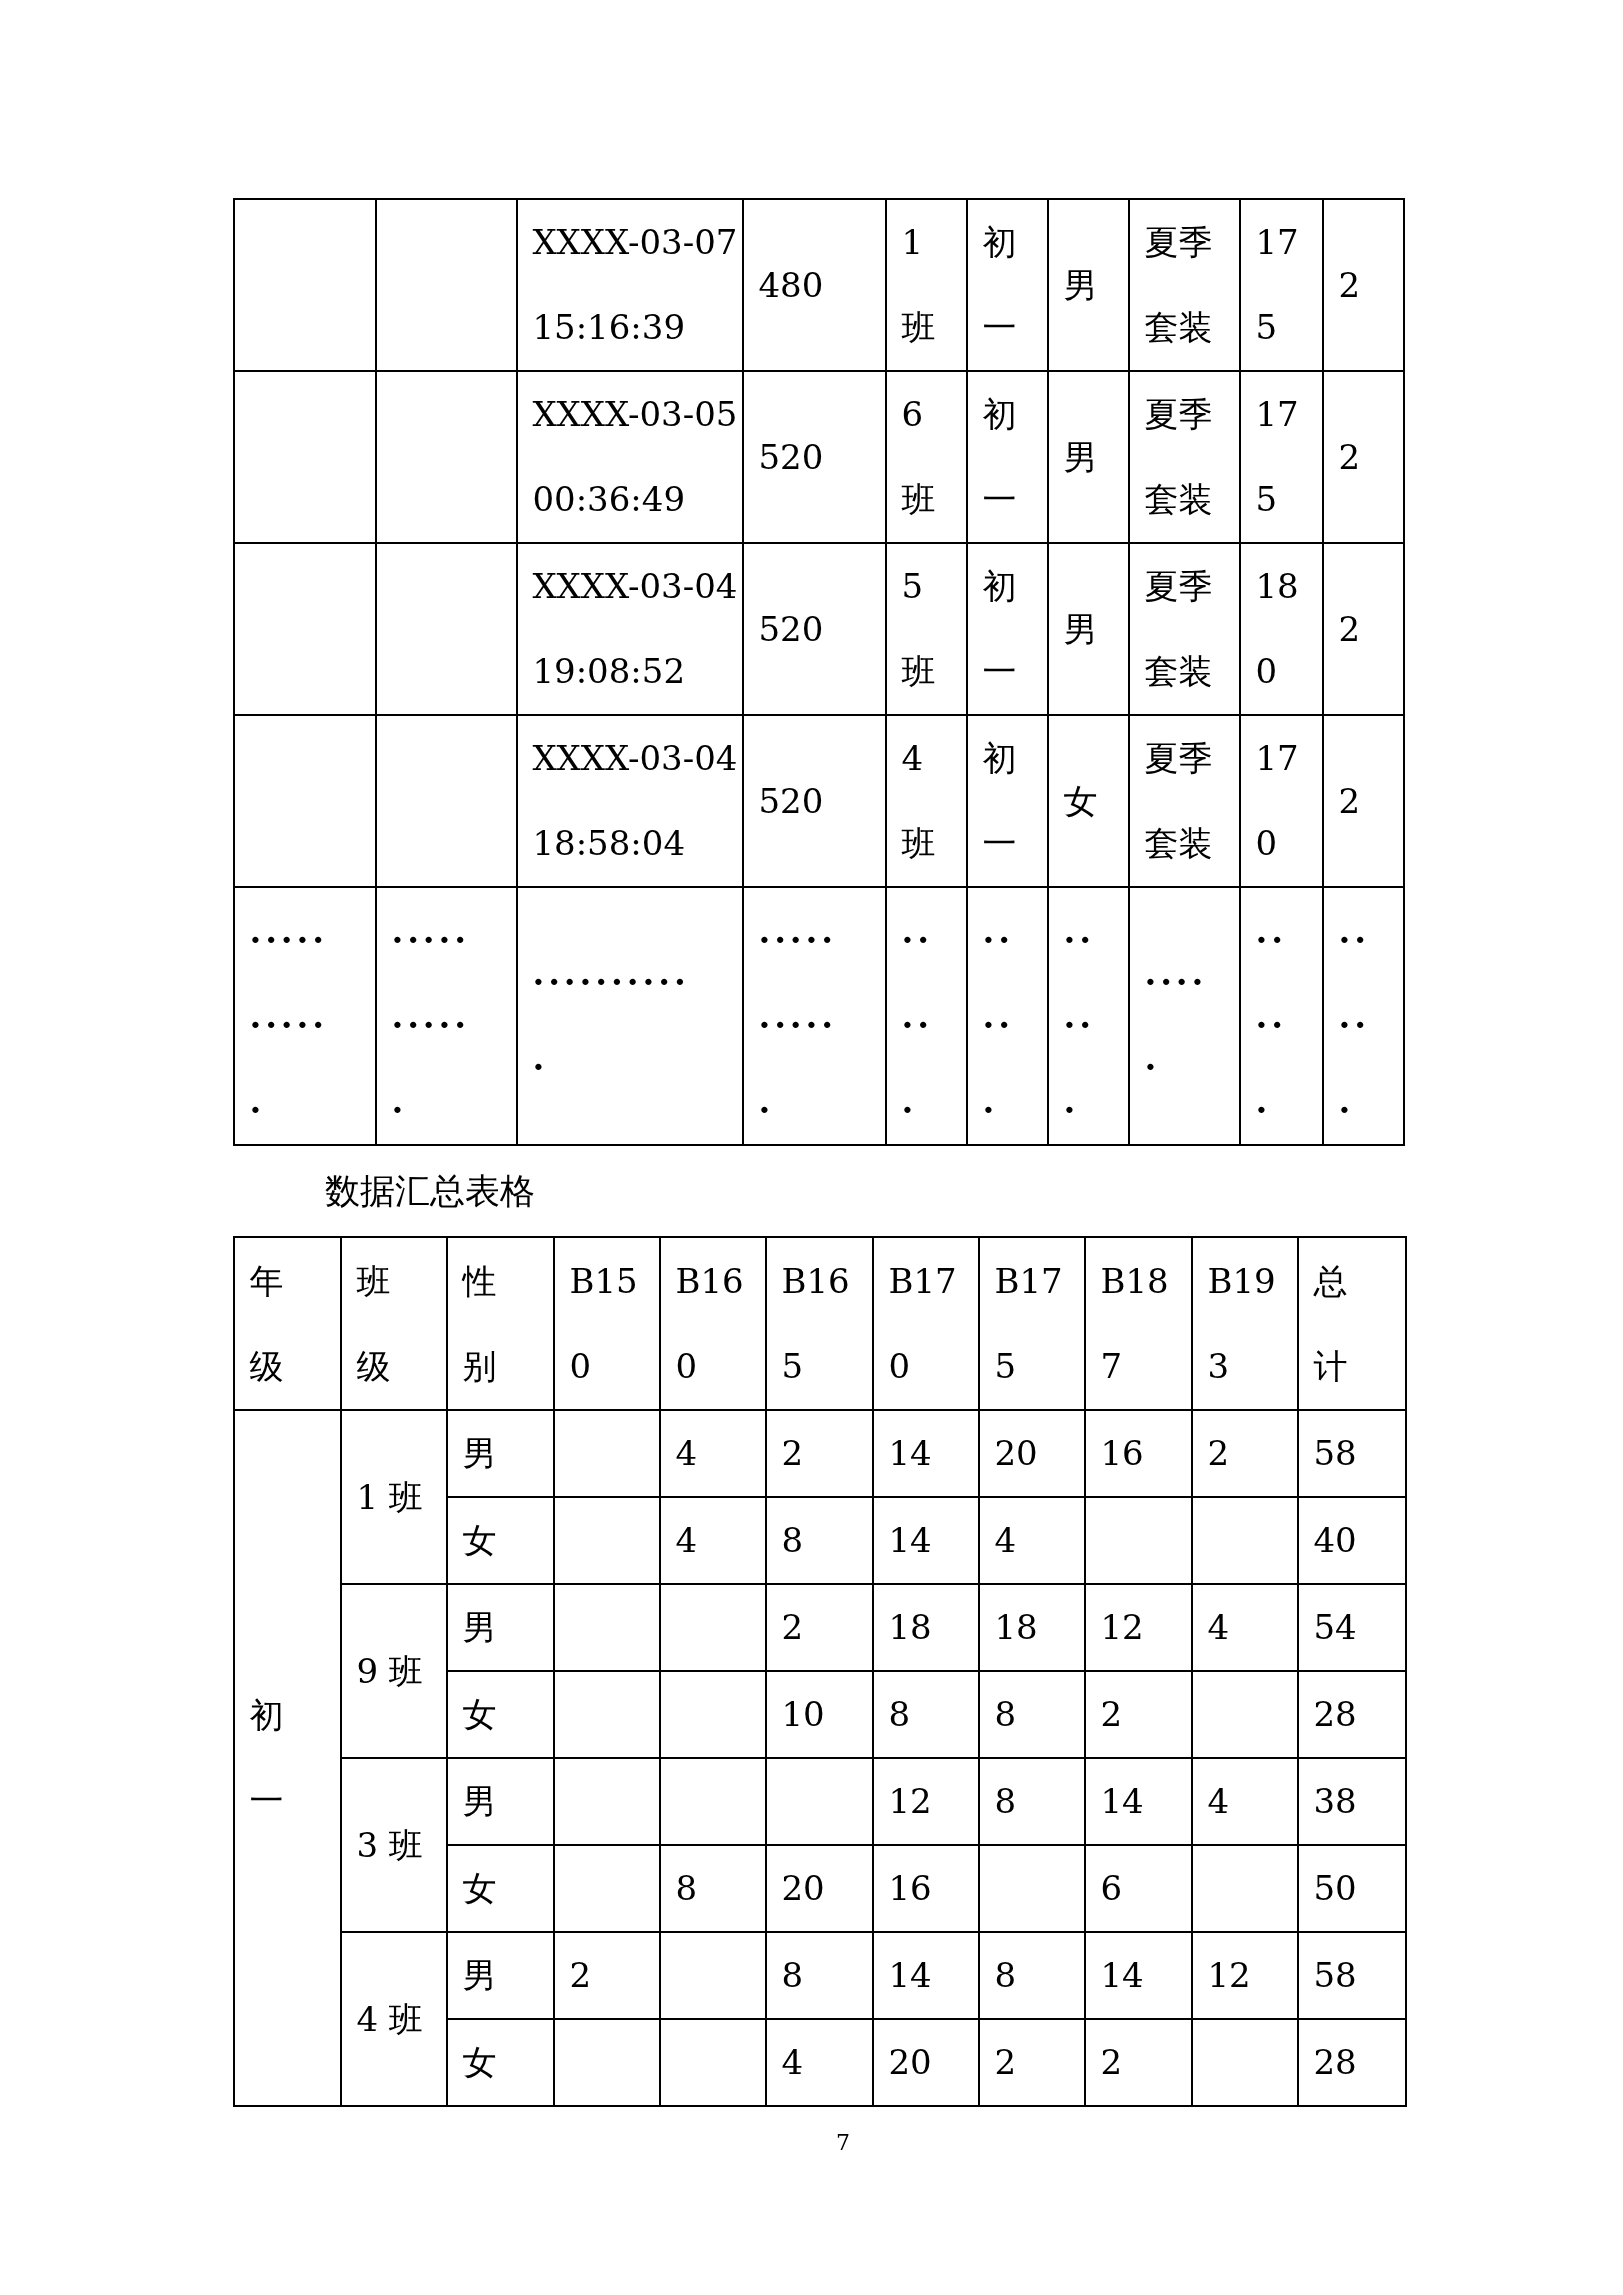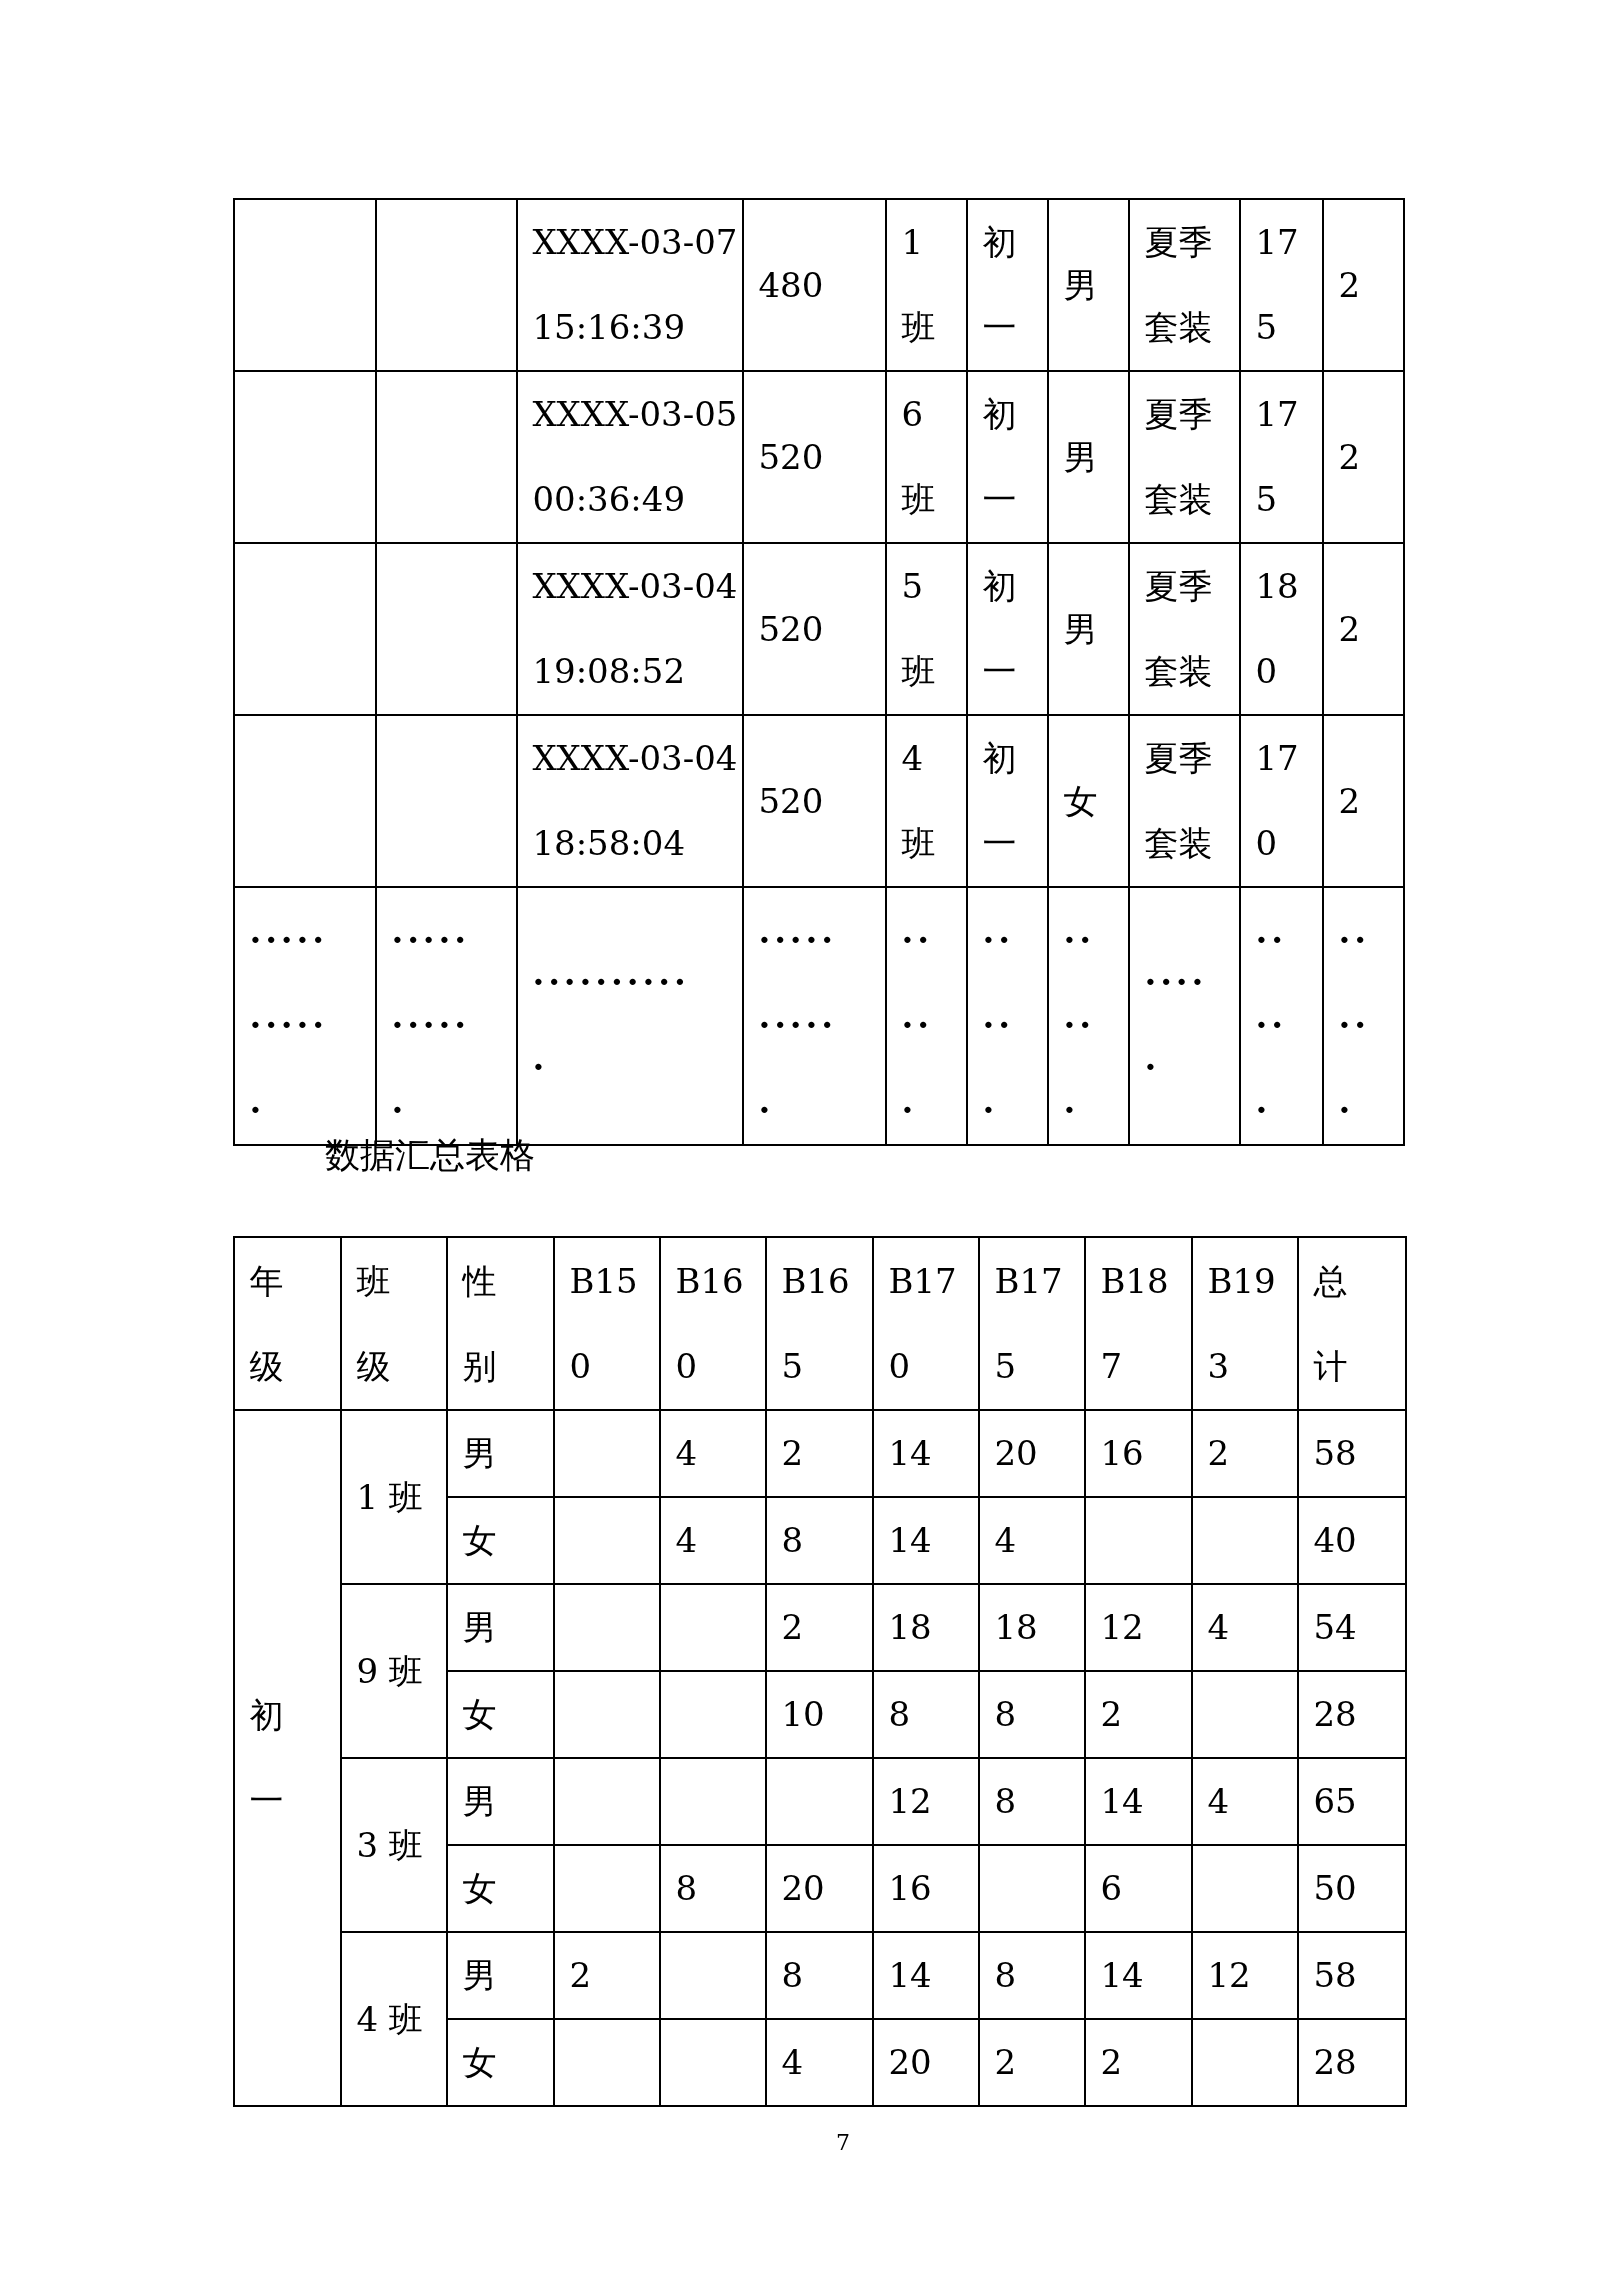"数据汇总表格" #caption { top: 1132px -> 1168px }
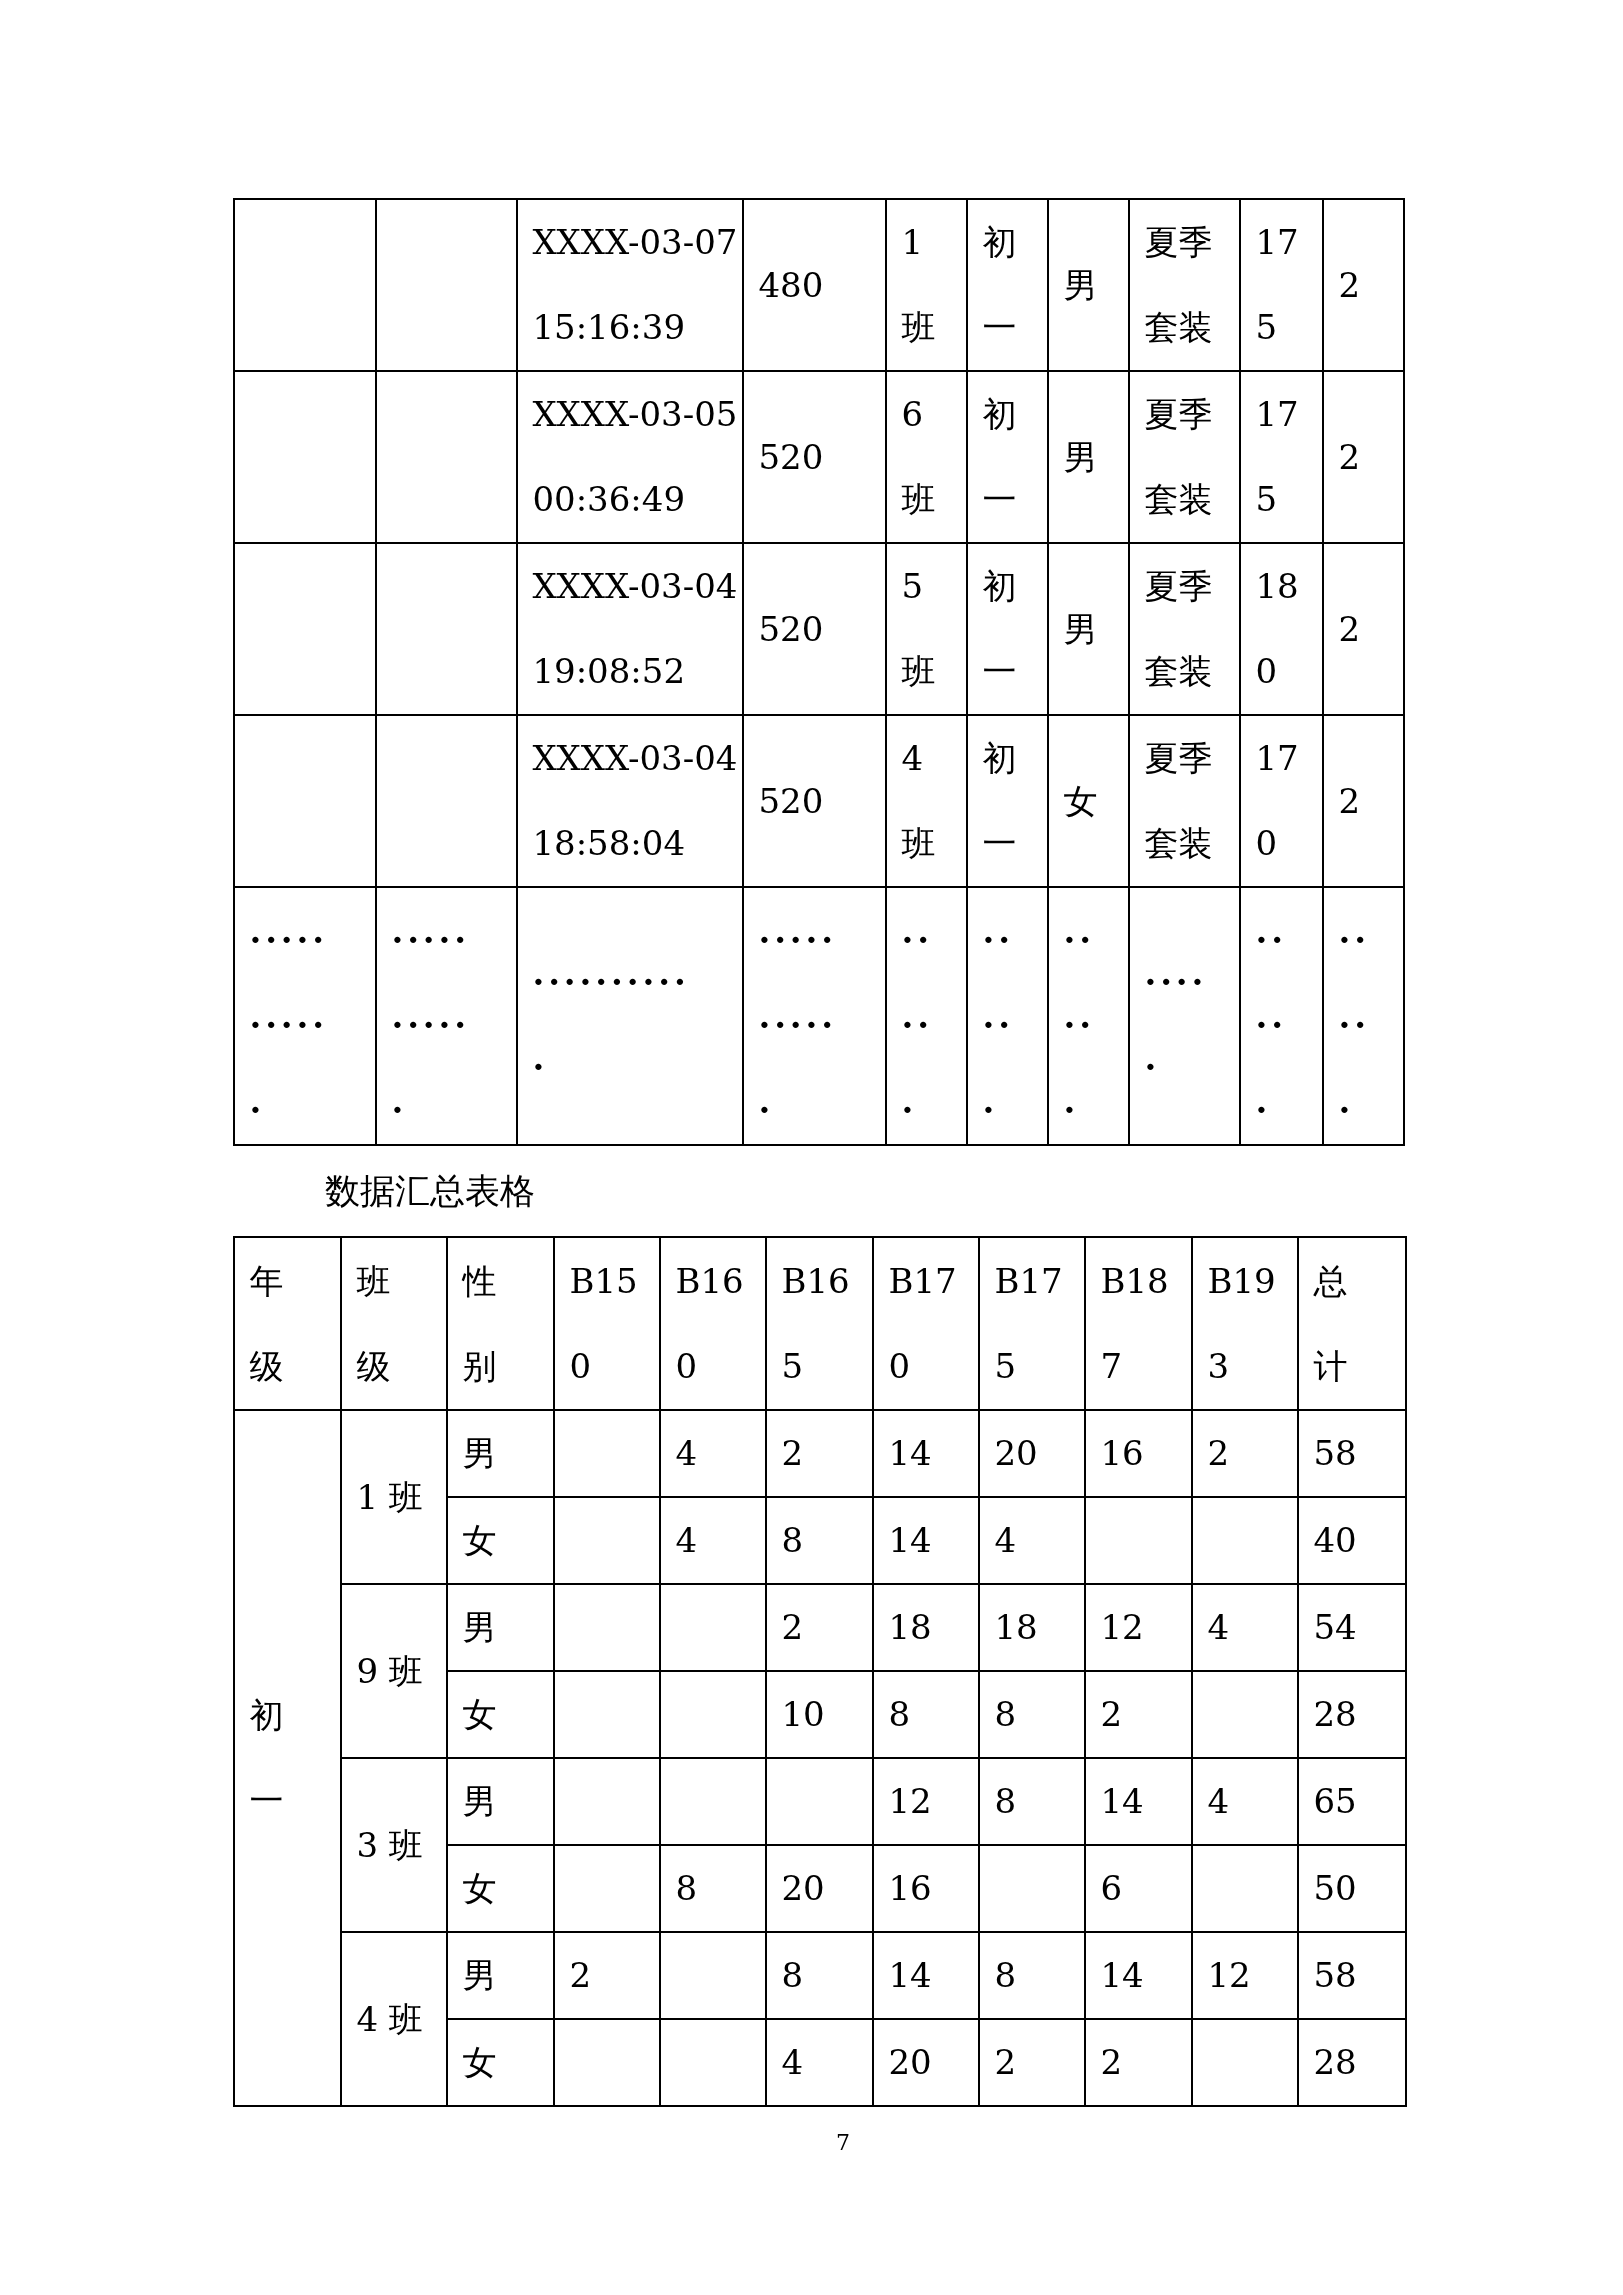"65" div.cell { text: 65 -> 38 }
